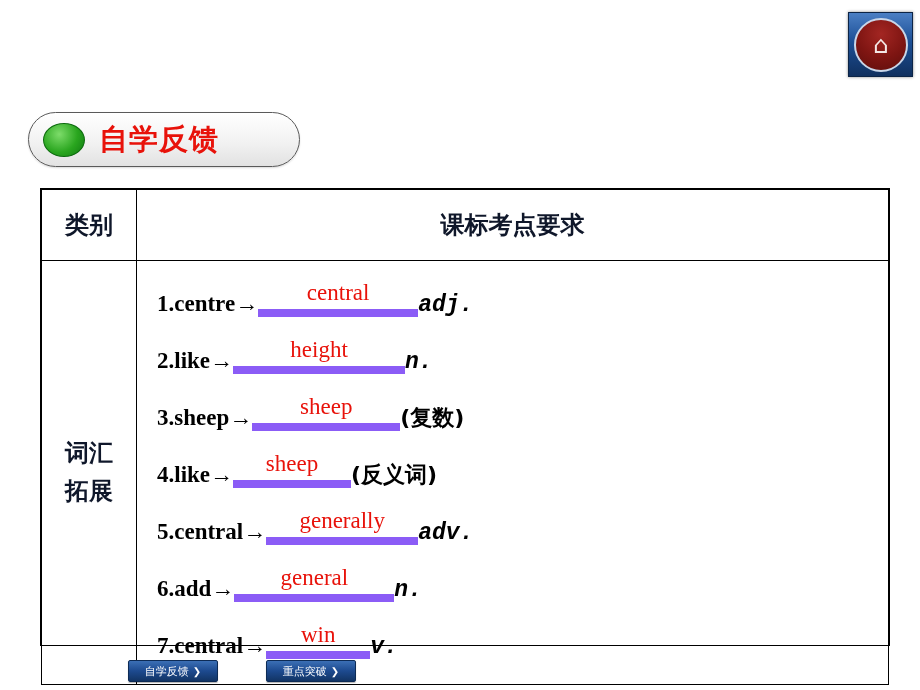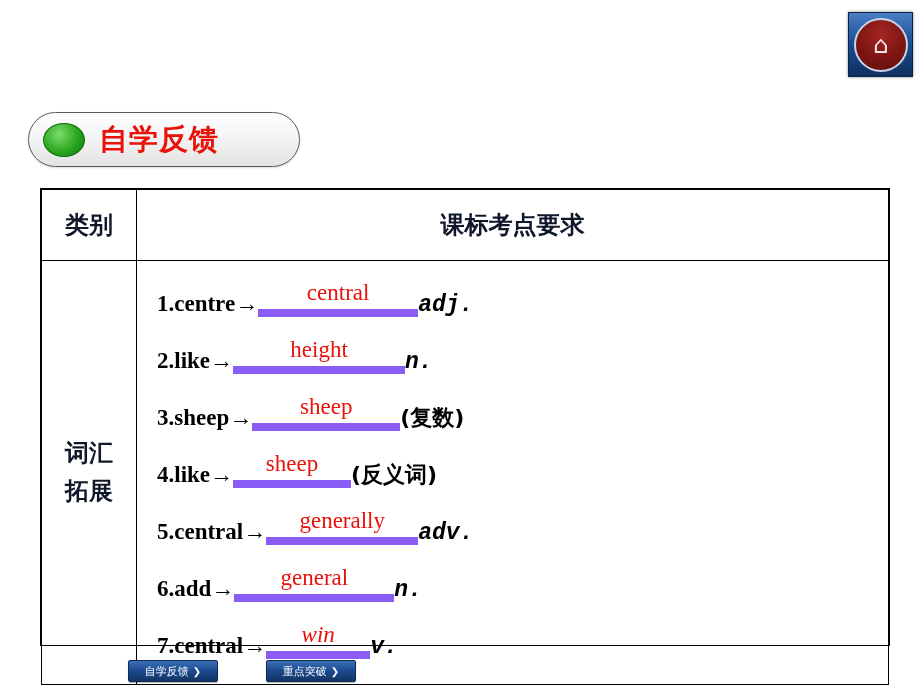"win" .w100 { font-style: italic -> none }
